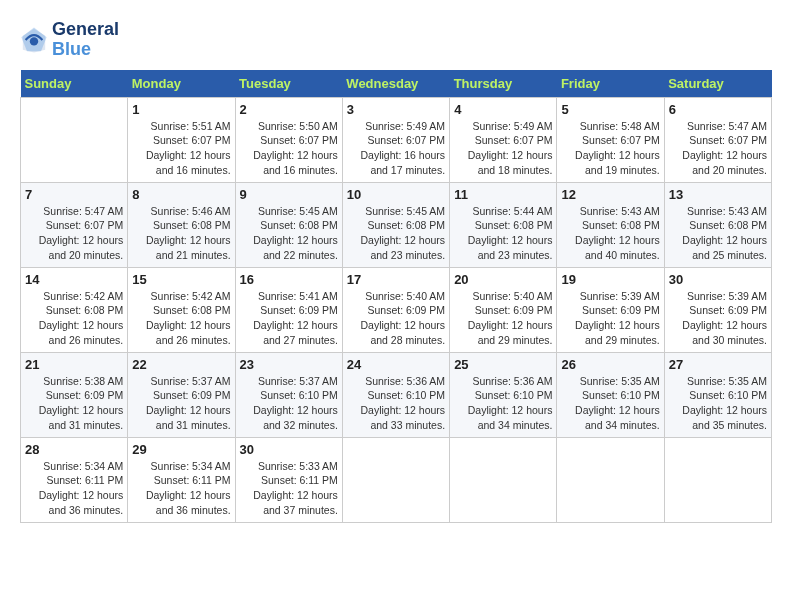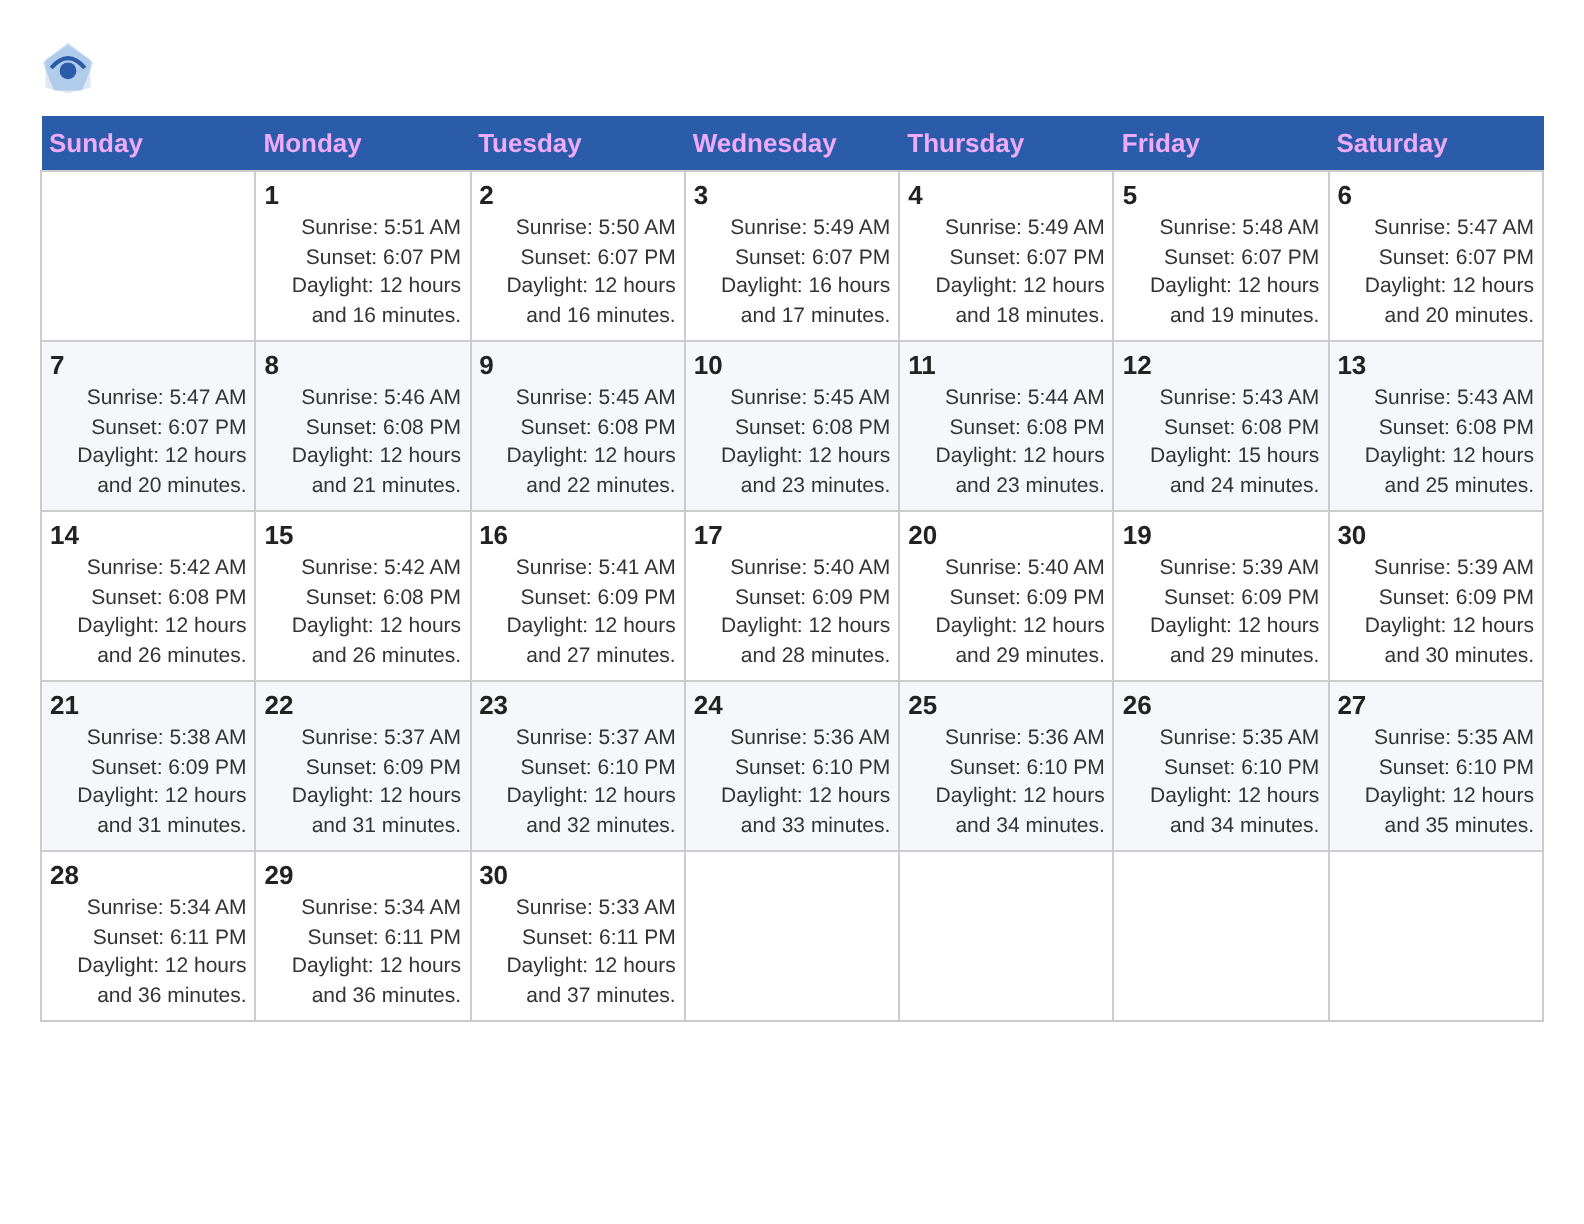"General" div.logo-text { html: none -> <div> <div>General</div> <div><span>Blue</span></div> </div> }
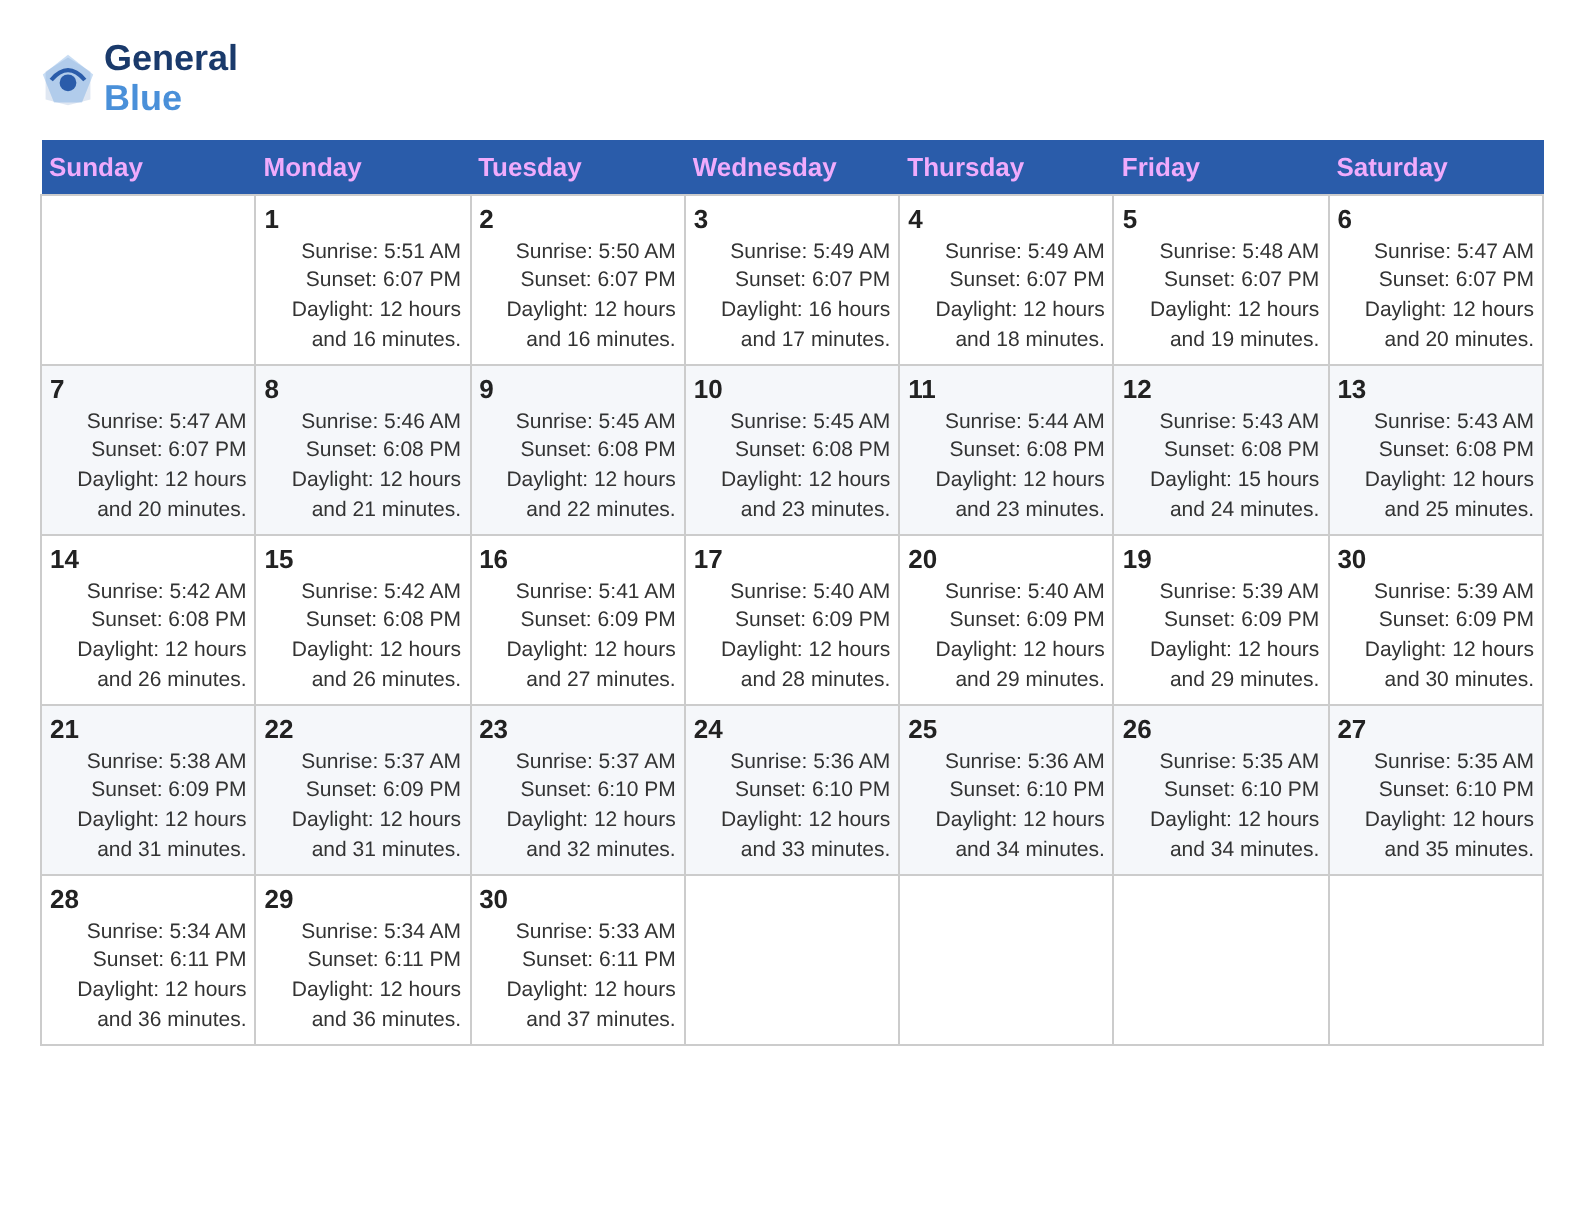"Sunday" thead th { color: #f0abfc -> #bef264 }
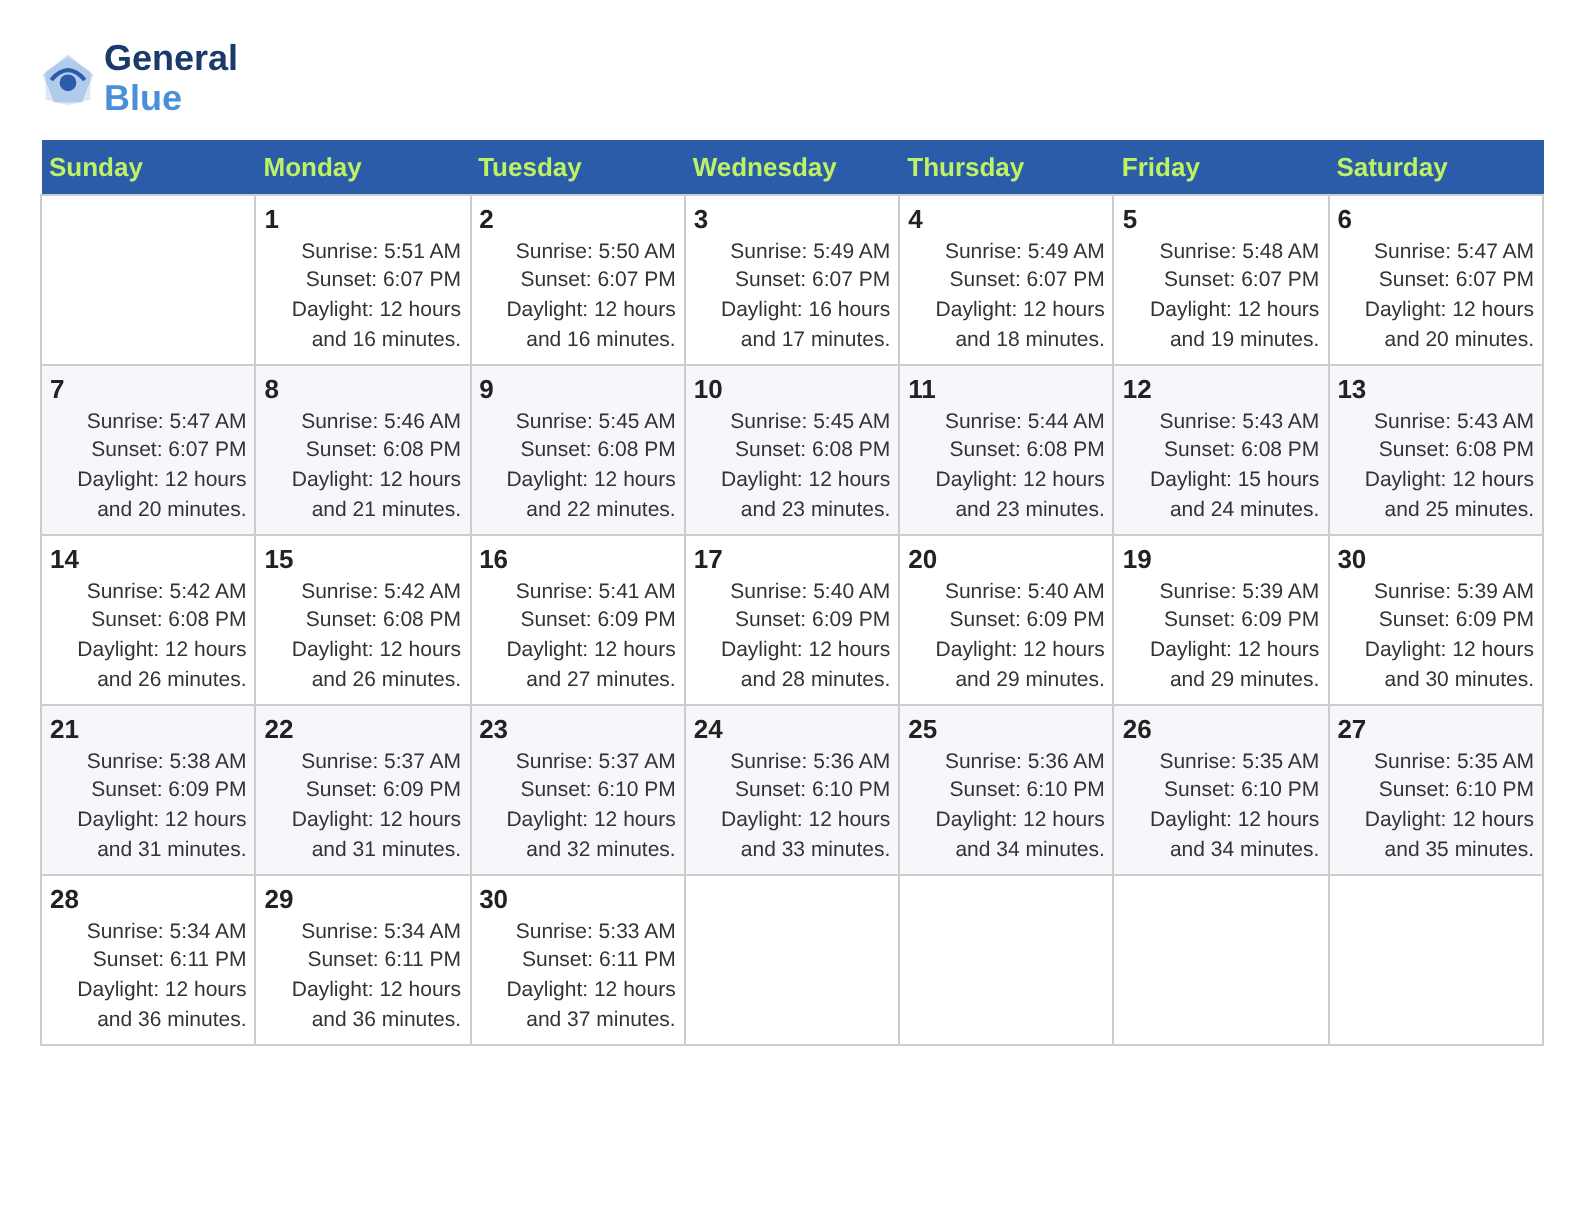"Daylight: 15 hours and 24" span { text: 15 hours and 24 -> 12 hours and 40 }
